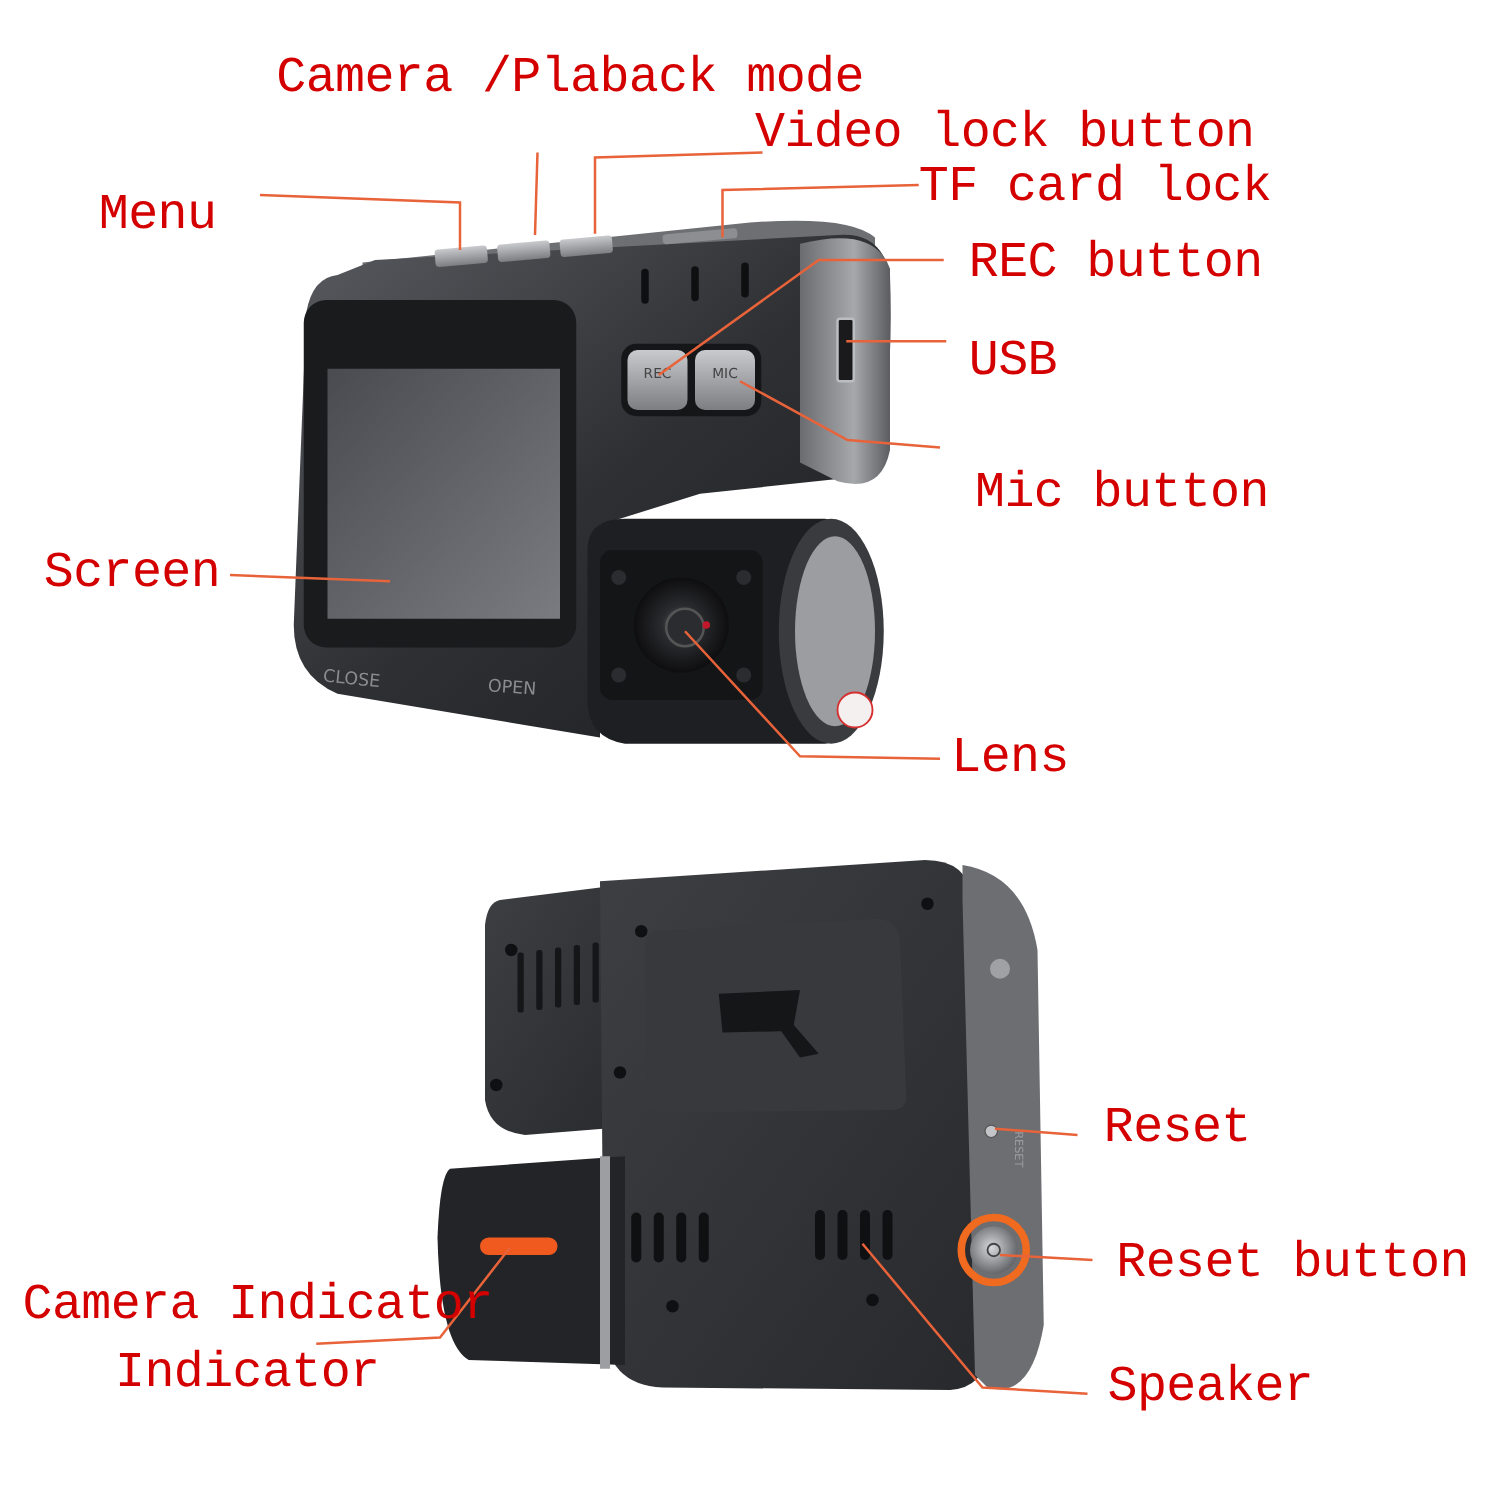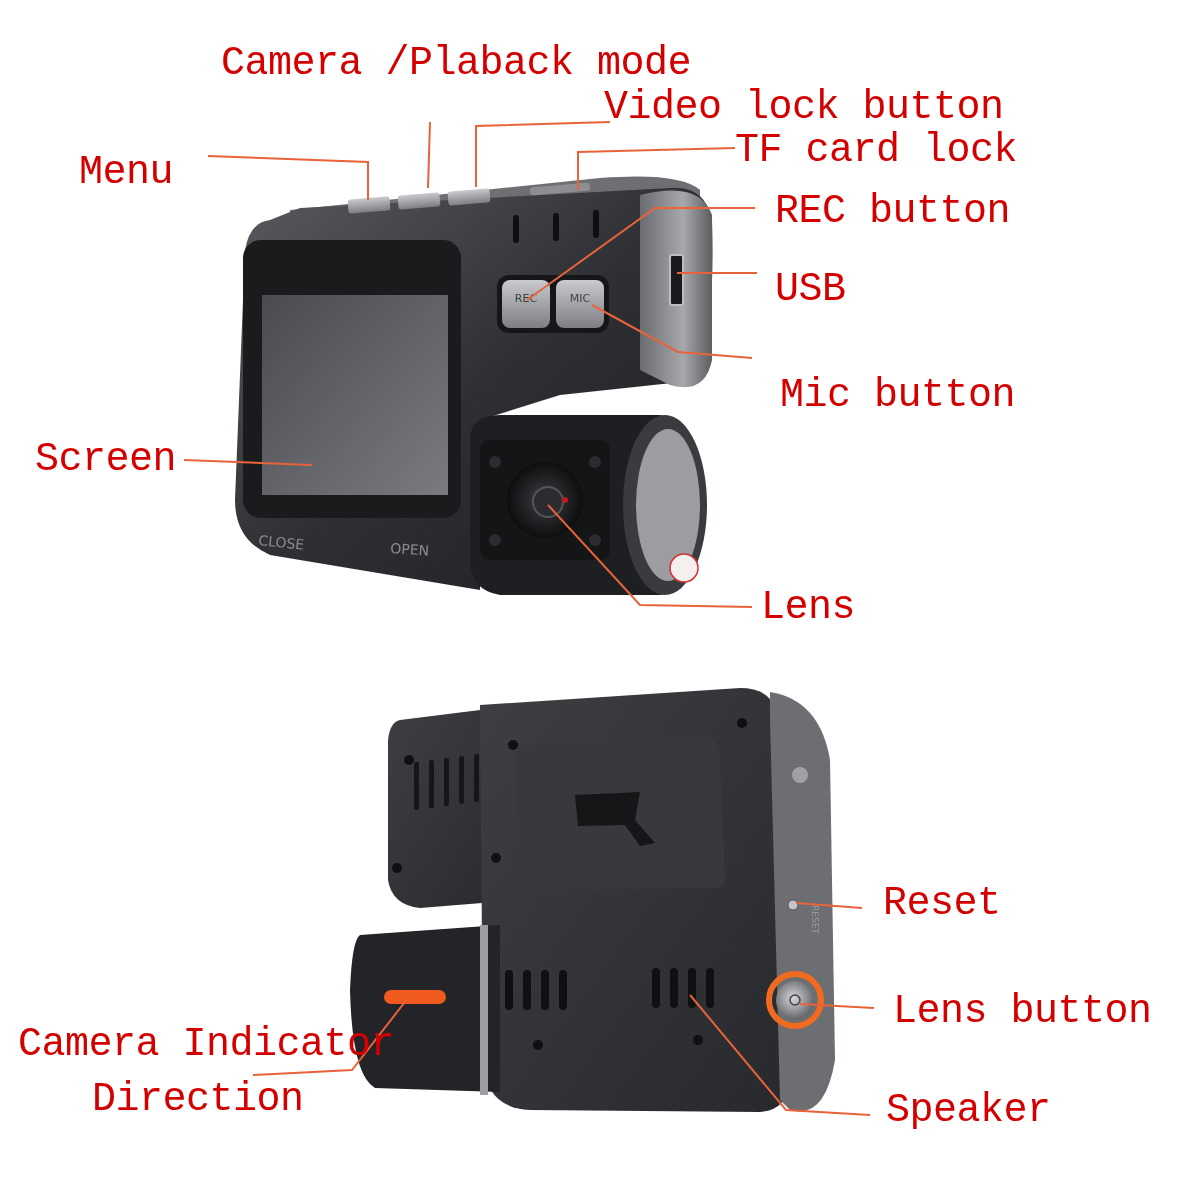"Lens button" div.label { text: Lens -> Reset }
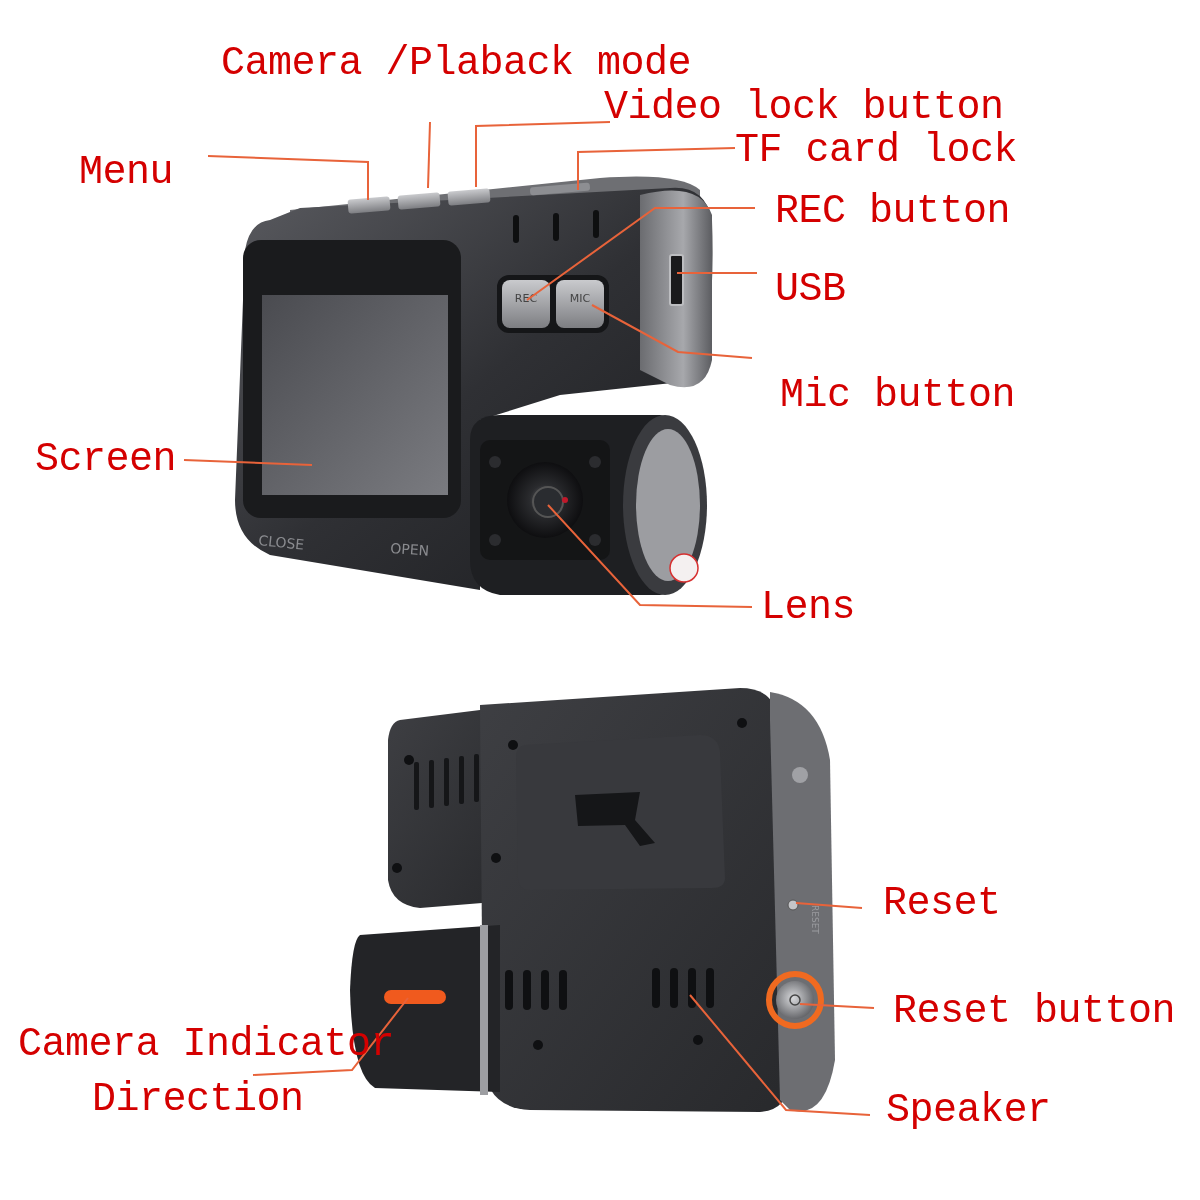"Direction" div.label { text: Direction -> Indicator }
